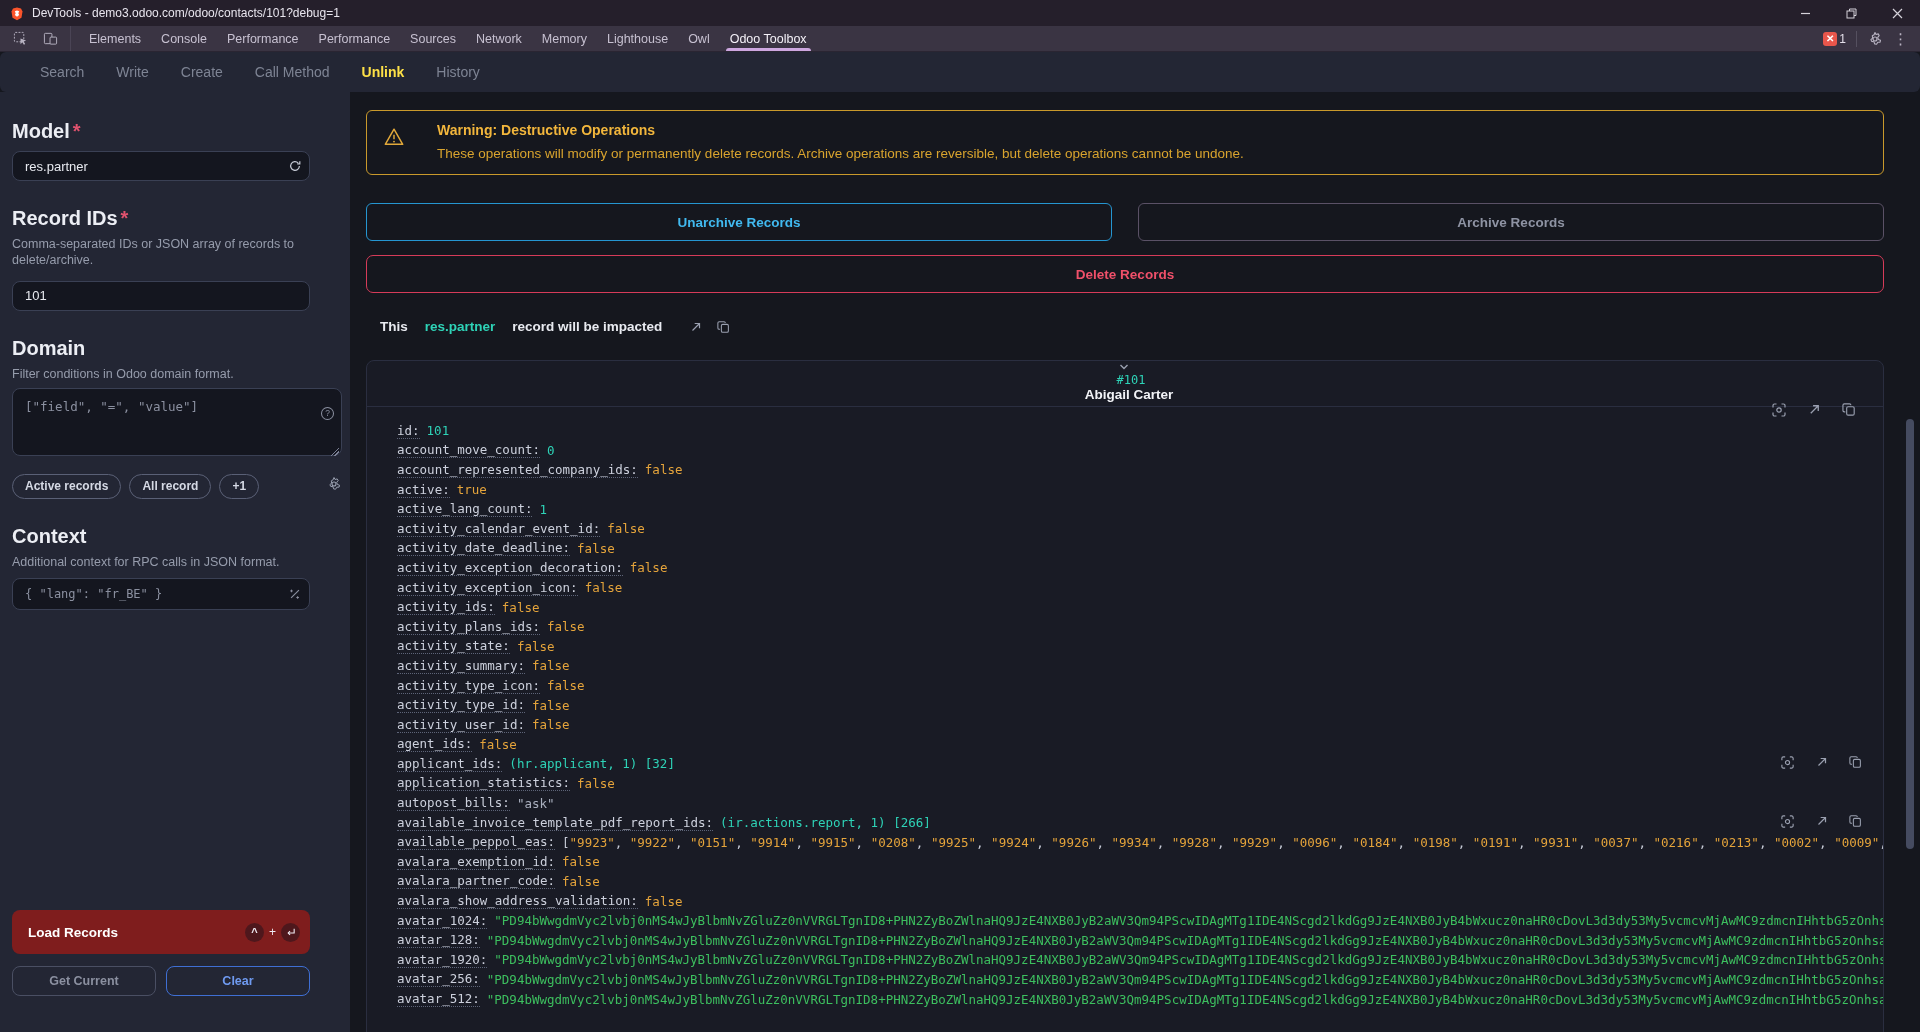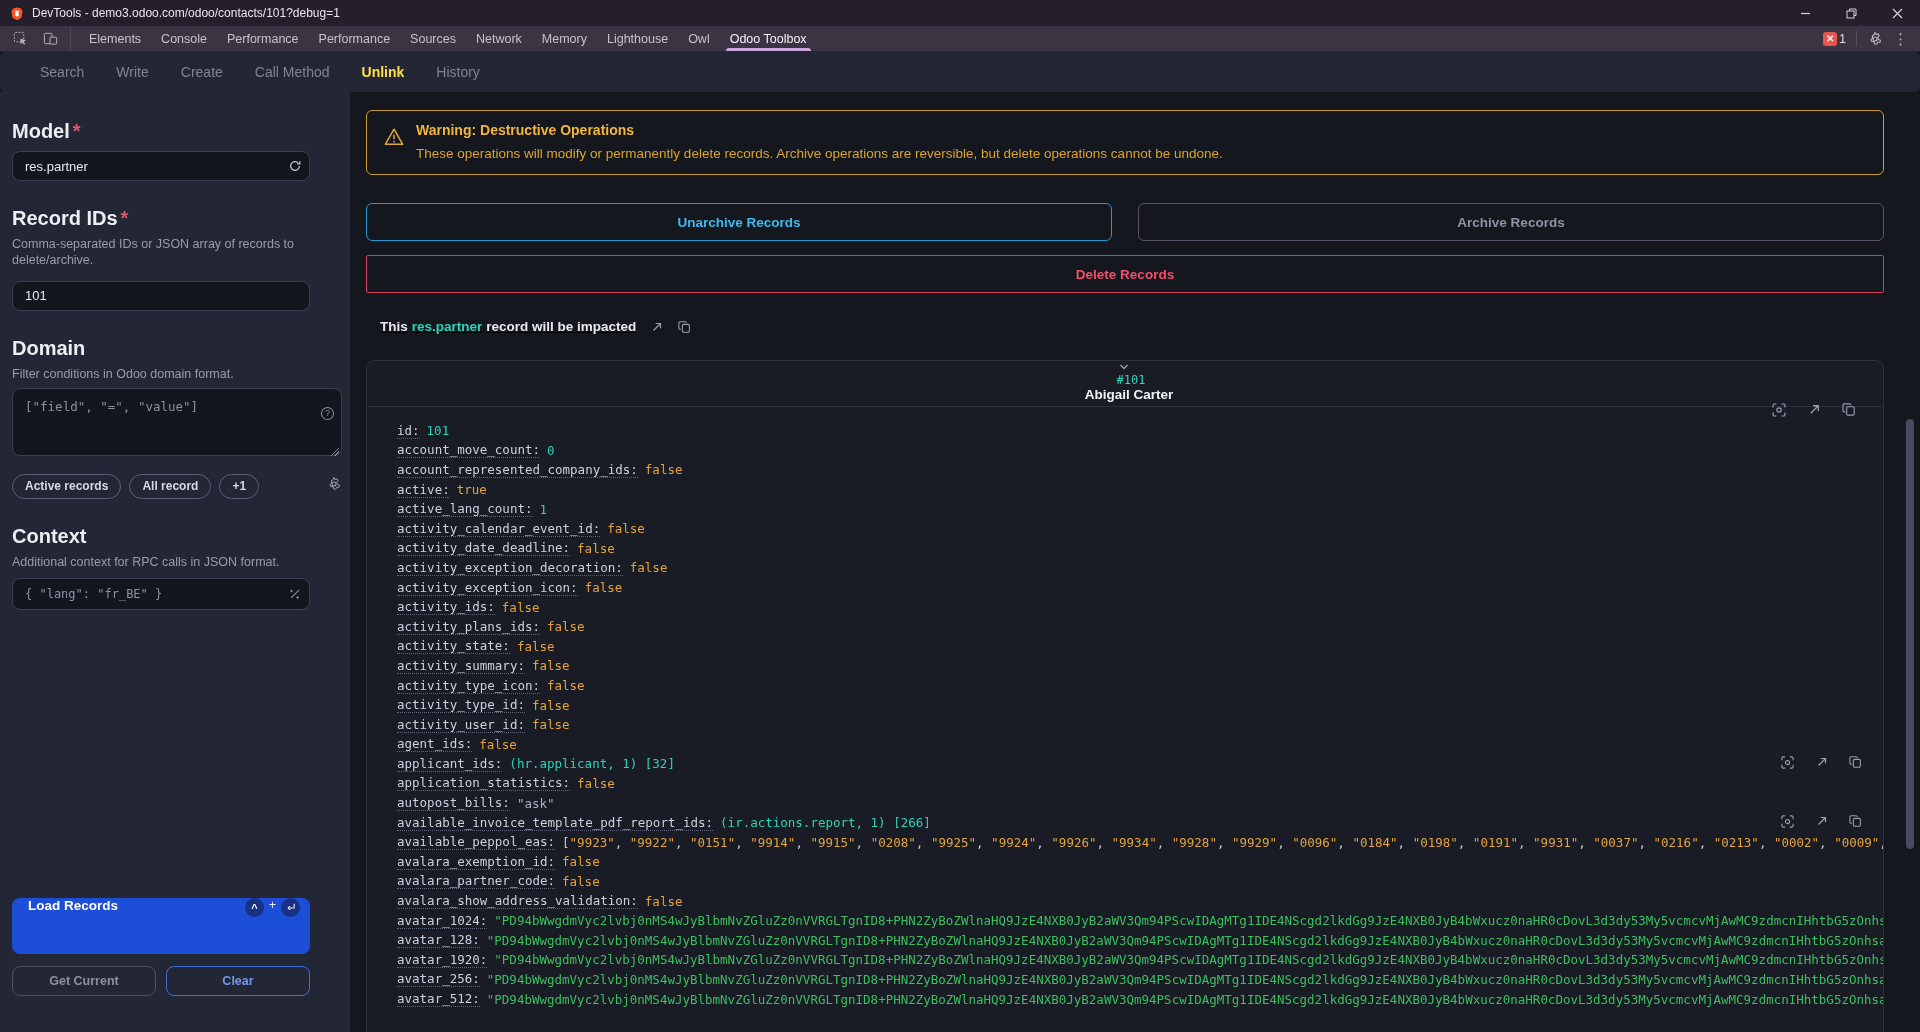"Warning: Destructive Operations" .warnbox { gap: 11px -> 32px }
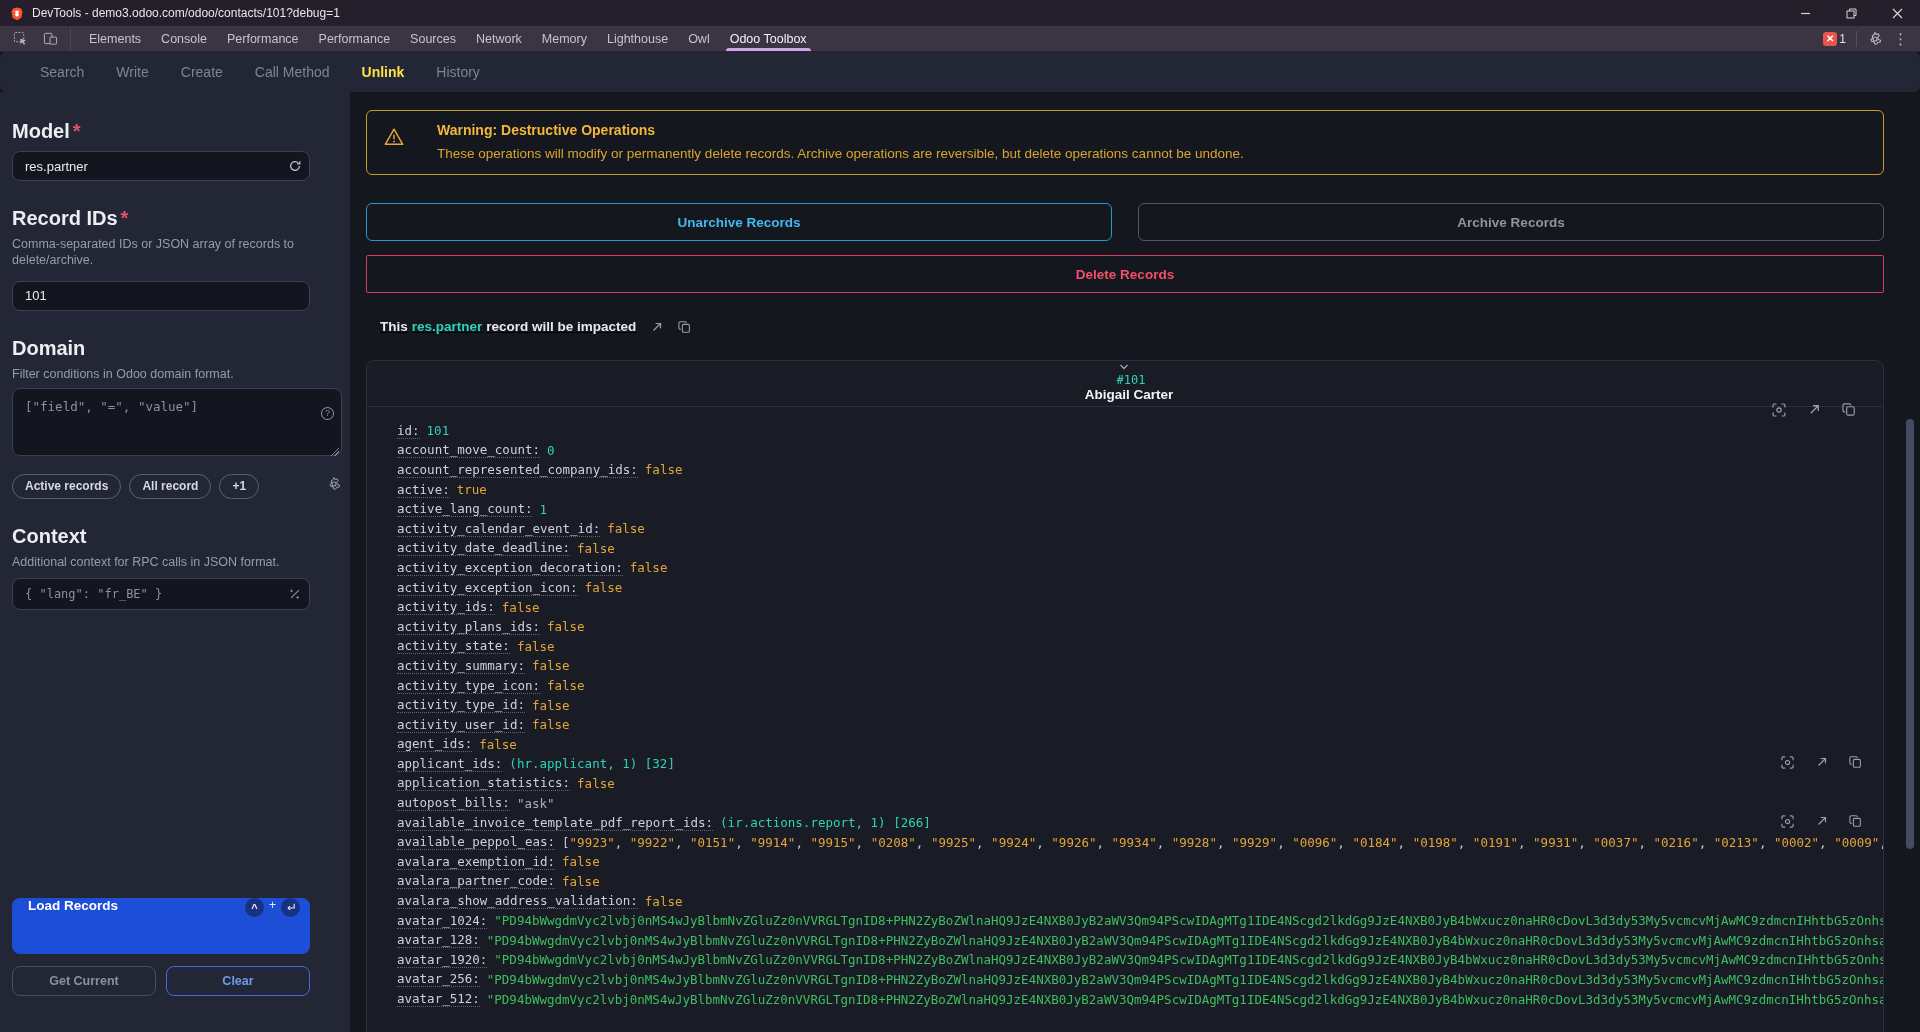"Delete Records" .delete { border-radius: 2px -> 7px }
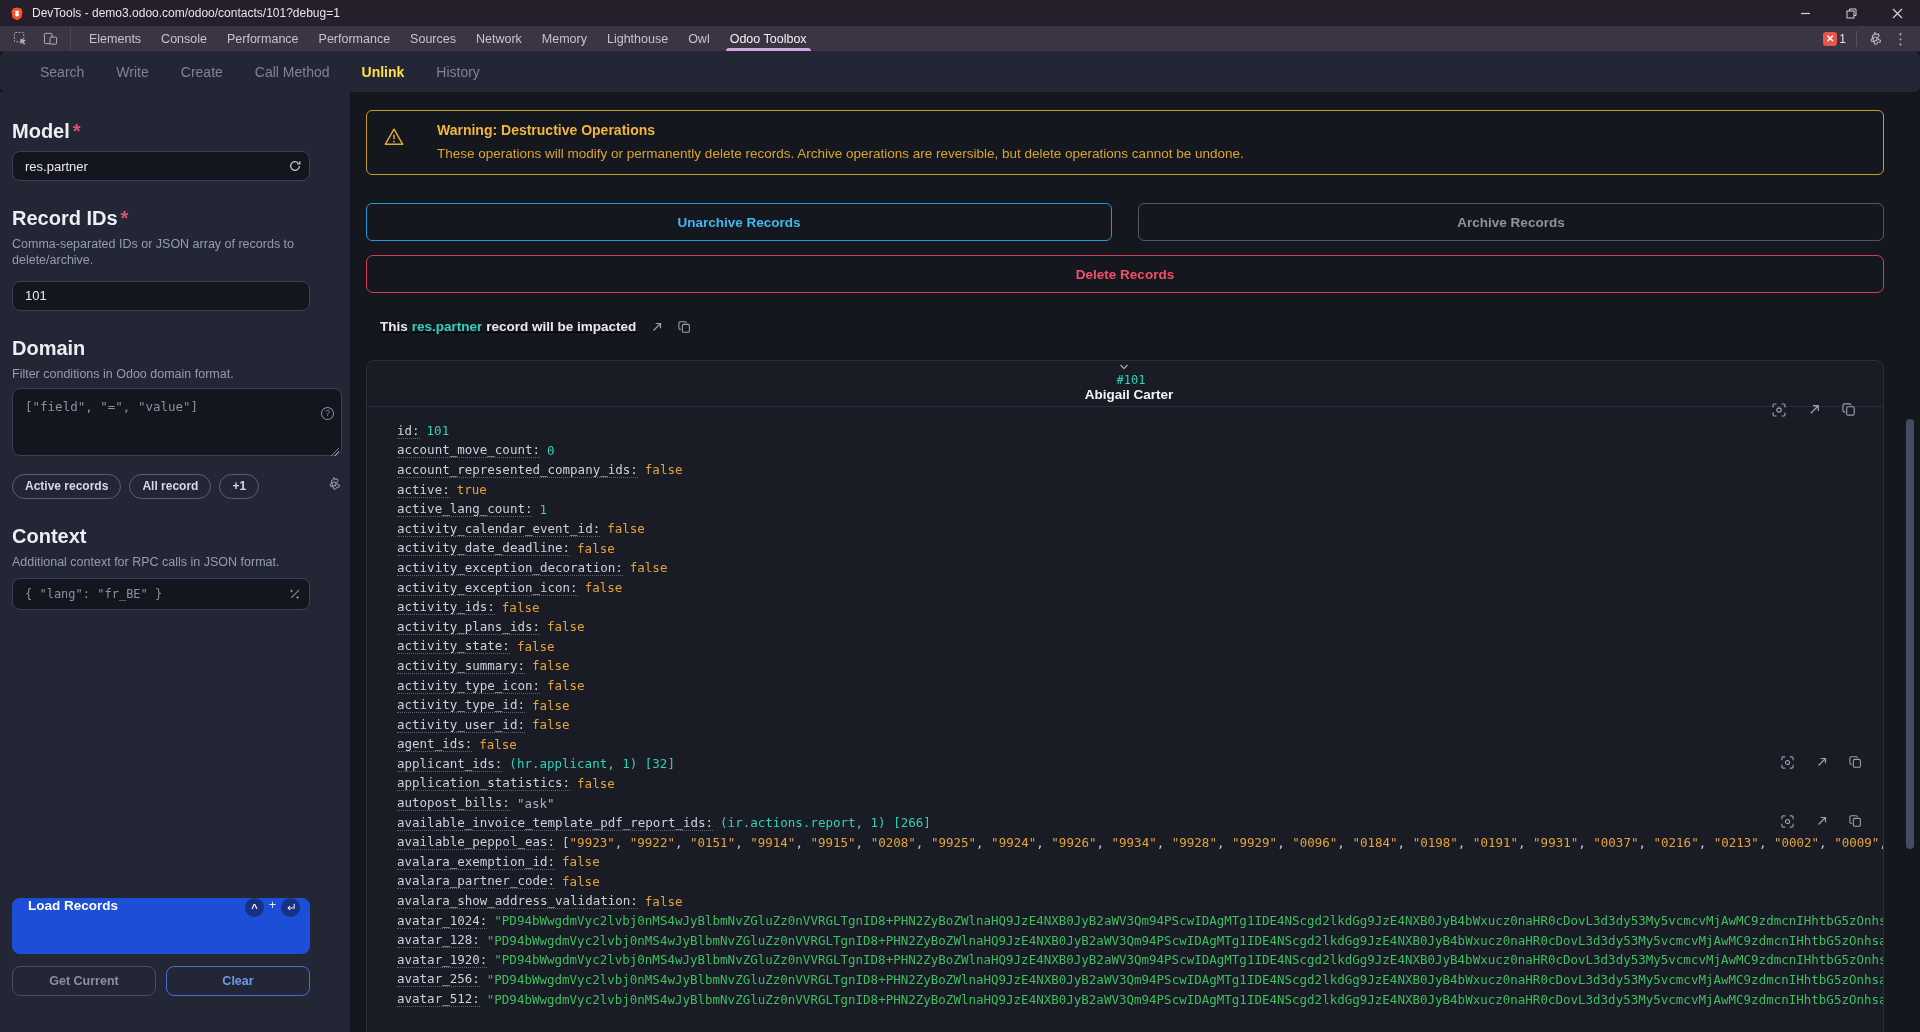"This" .impacted { gap: 4px -> 17px; text-decoration: underline -> none }
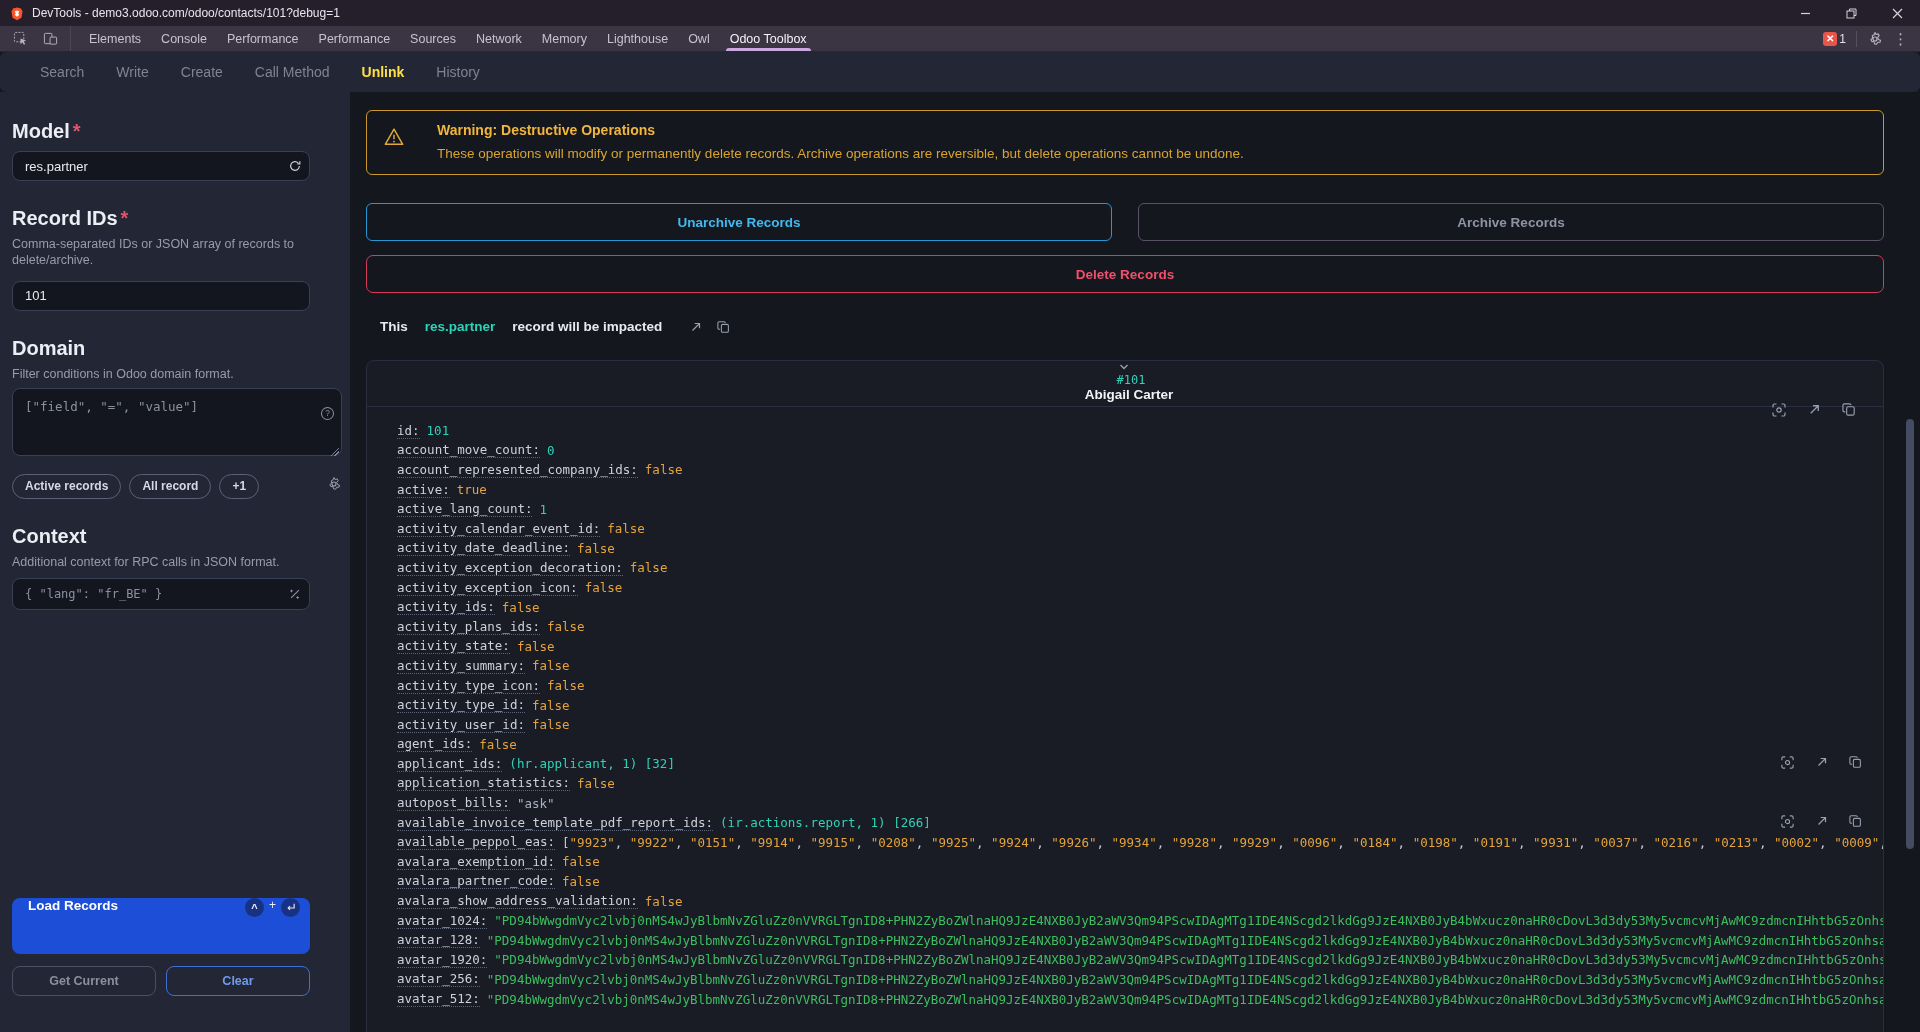"Load Records" .load-btn { align-items: none -> center; background: #1d4ed8 -> #7f1d1d; height: 56px -> 44px }
